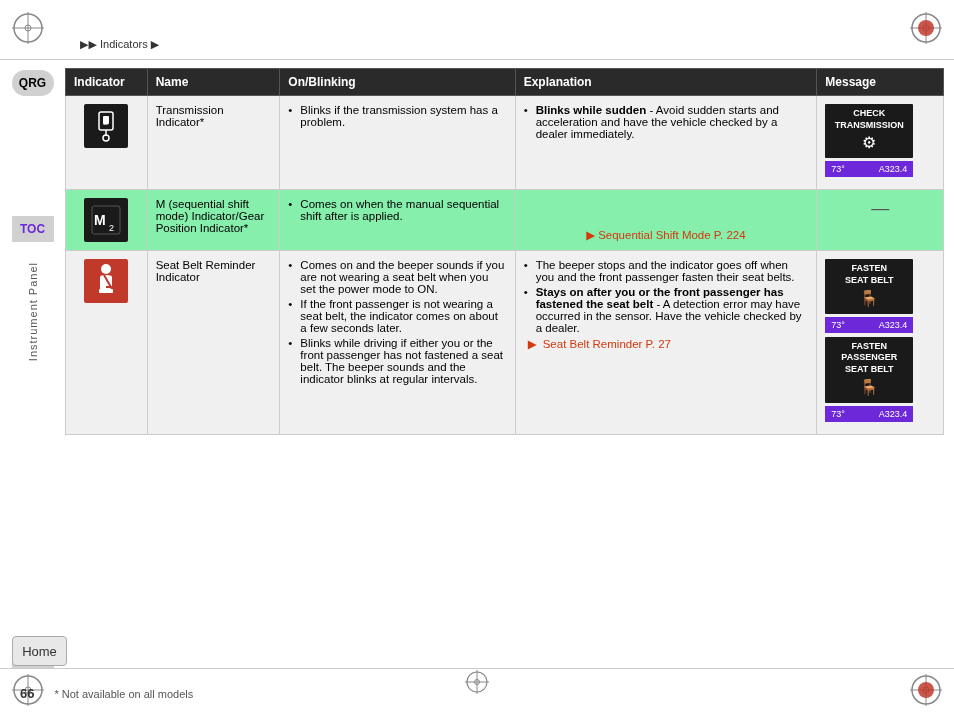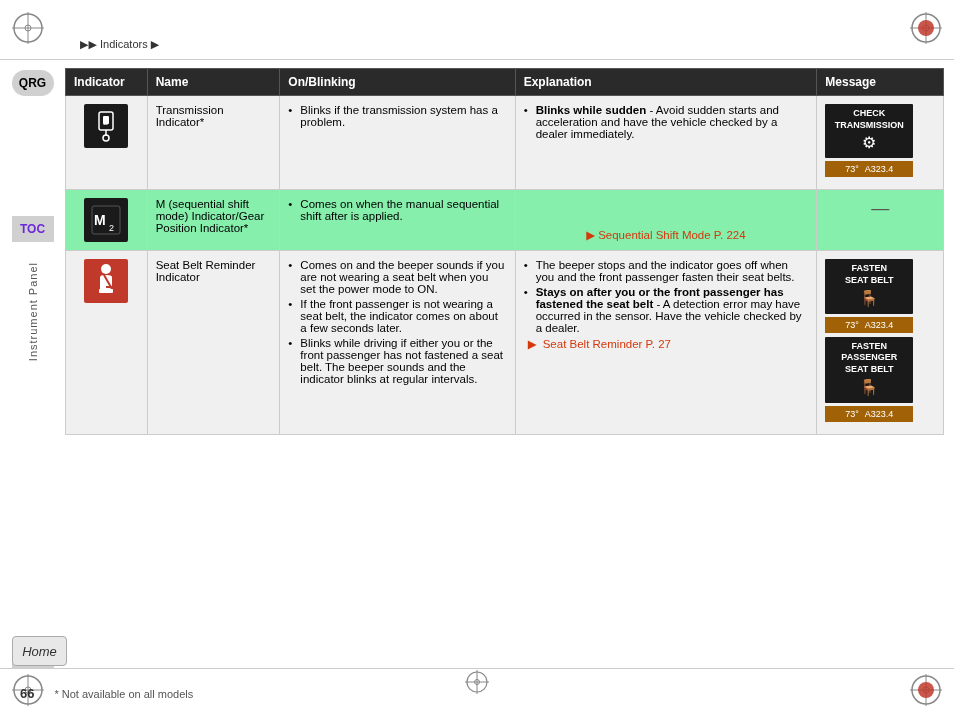"73°" .message-display { background: #a16207 -> #6d28d9; padding: 3px 16px -> 3px 2px }
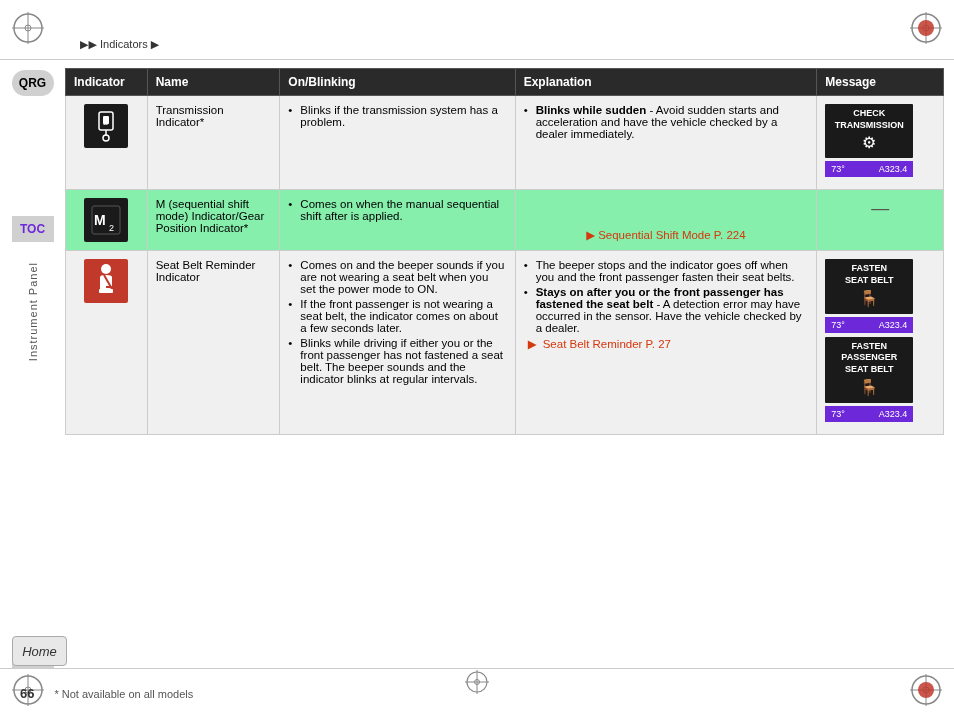"Home" .home-btn { font-style: italic -> none }
